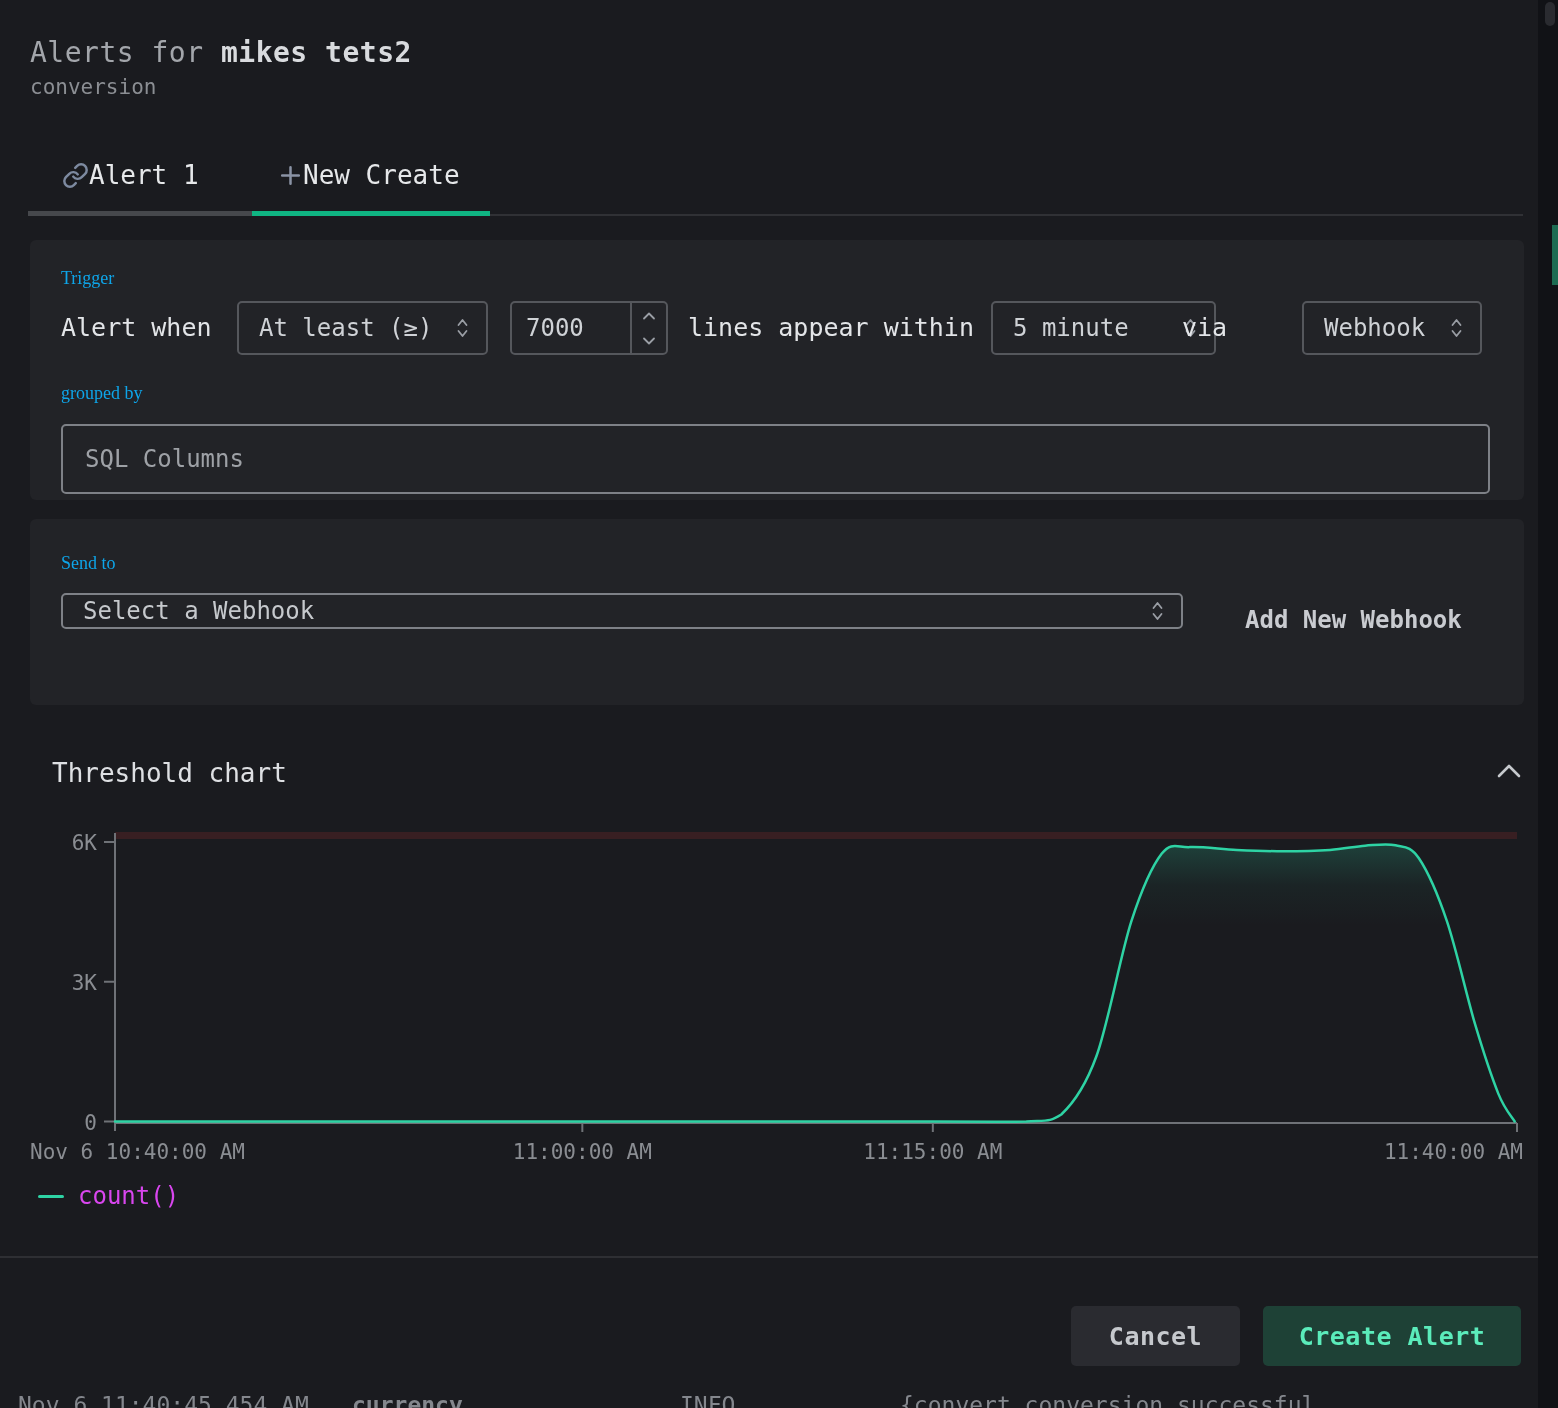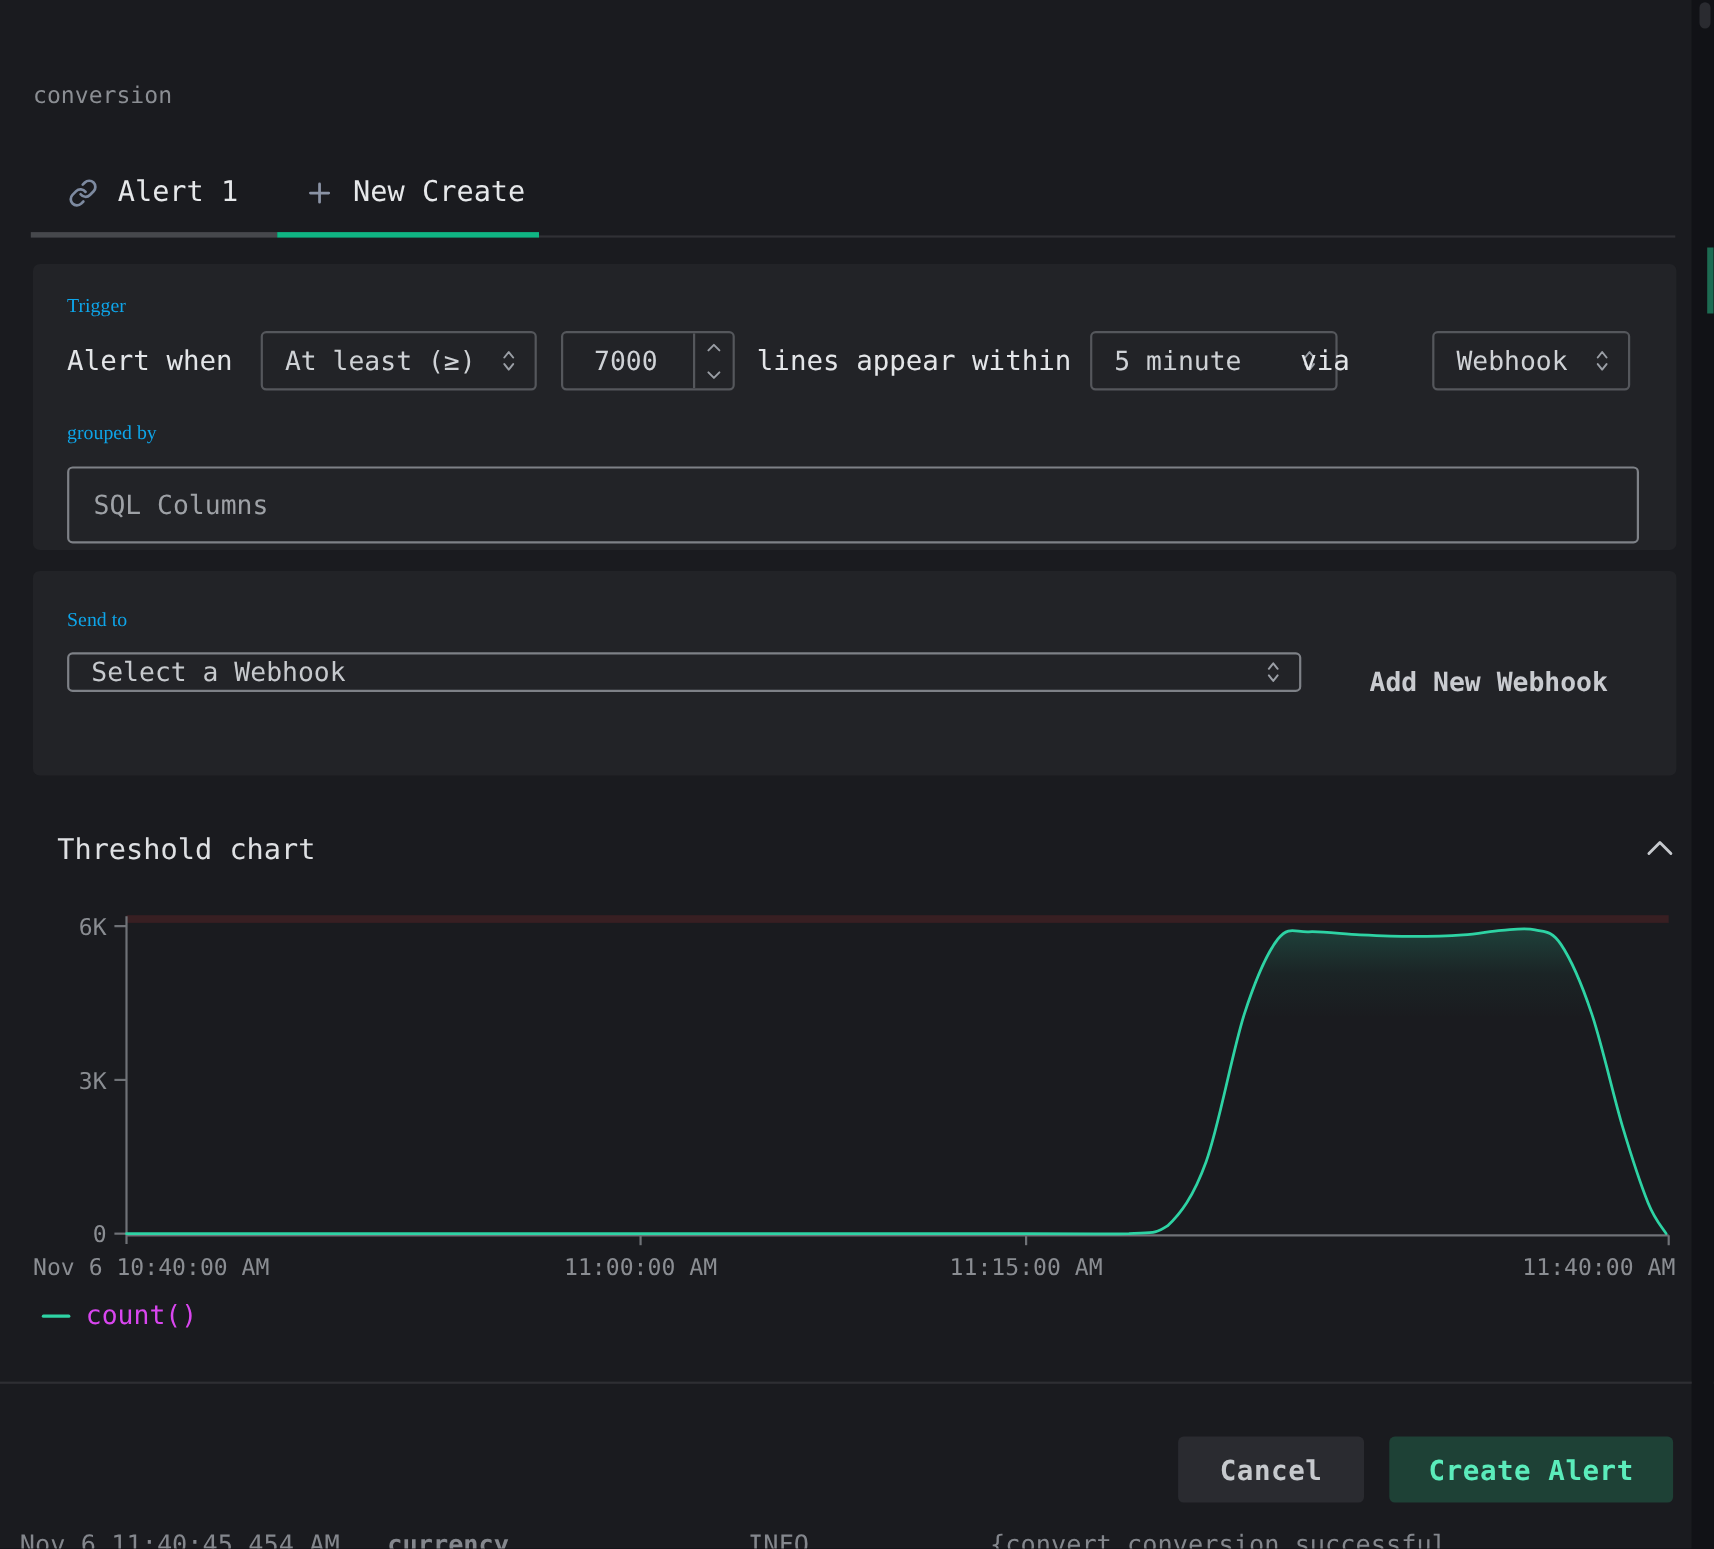"Alerts for mikes tets2" div.abs { html: none -> <div><span>Alerts for</span>&nbsp;<b>mikes tets2</b></div> }
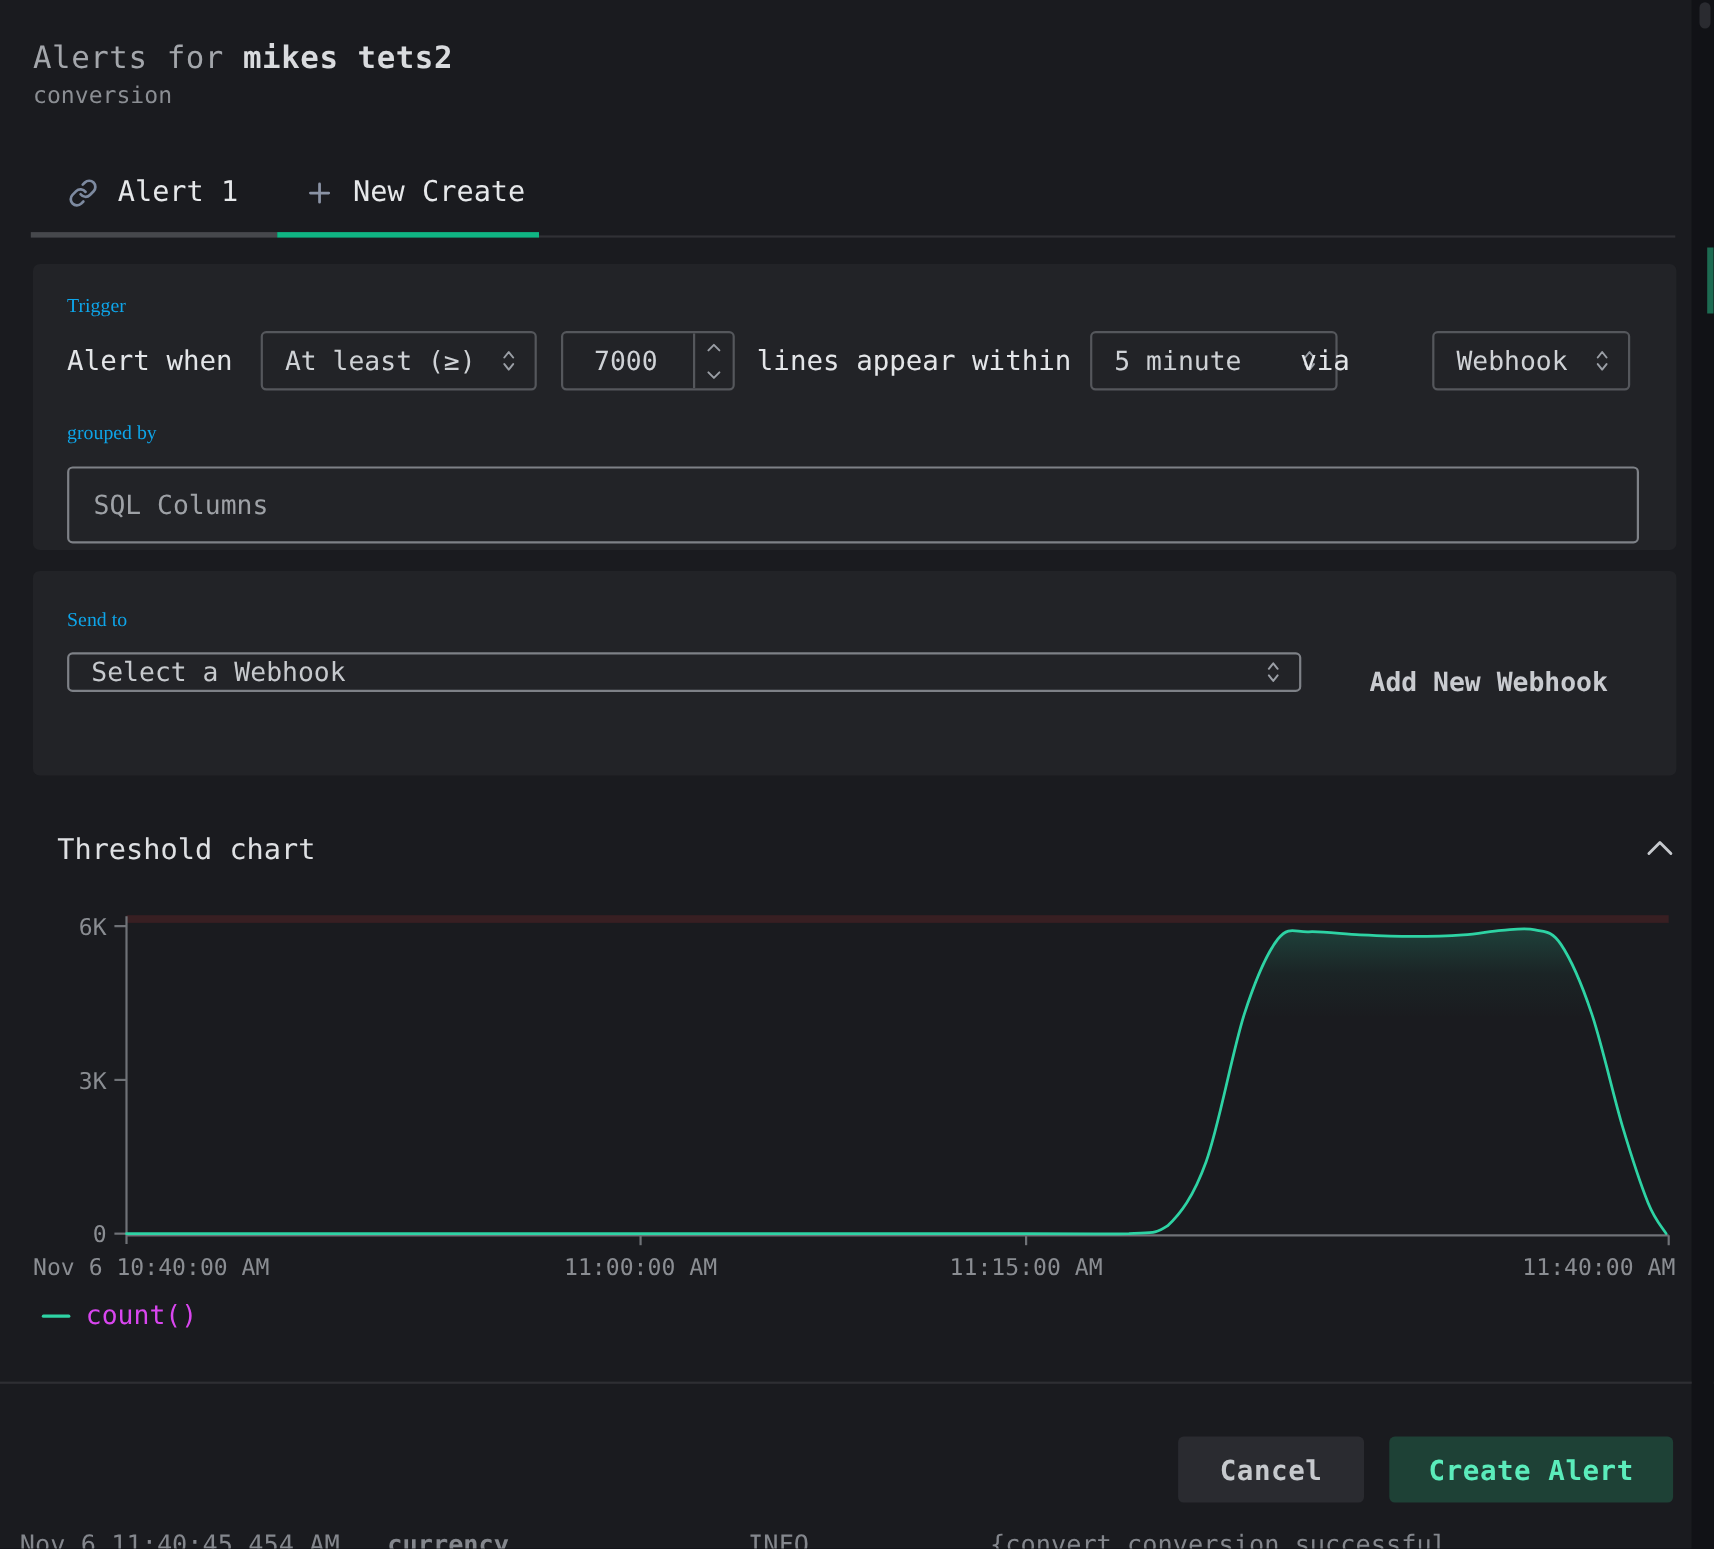"Alert 1" .tab { gap: 18px -> none }
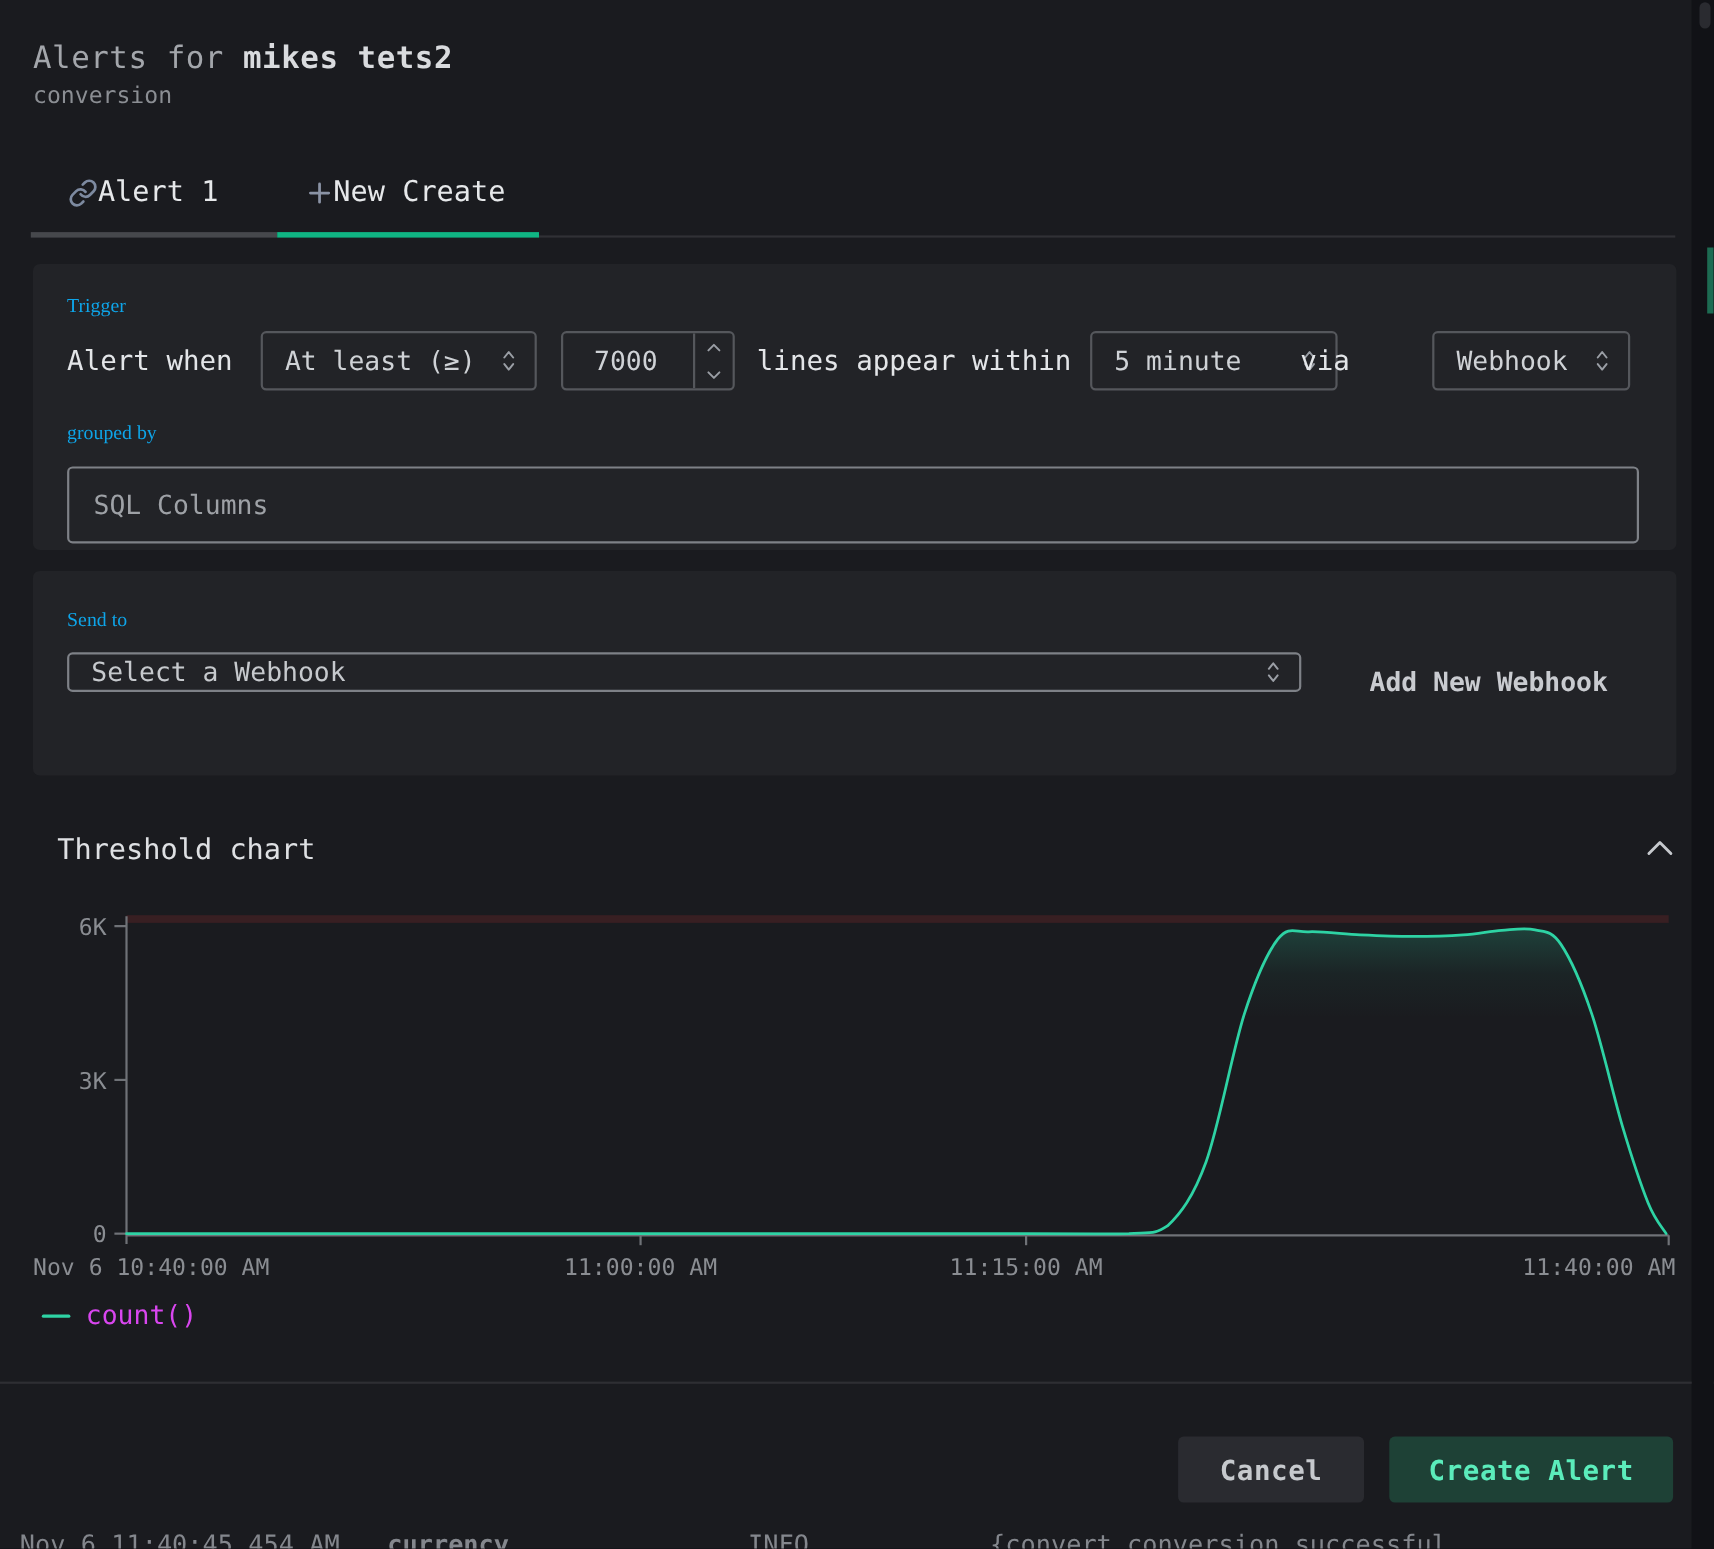"7000" .numwrap input { padding-left: 28px -> 14px }
